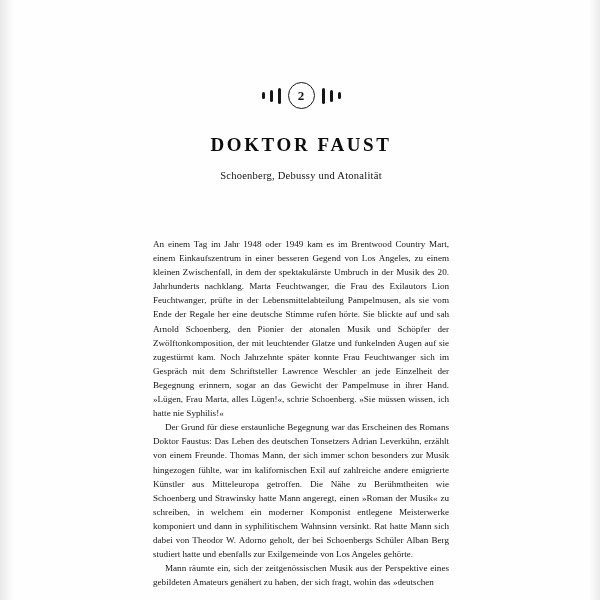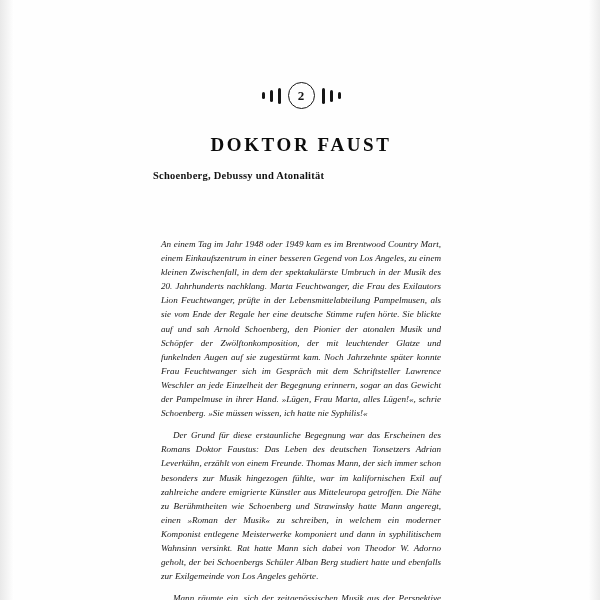"Schoenberg, Debussy und Atonalität" h2.chapter-subtitle { font-weight: 700 -> 400; text-align: none -> center }
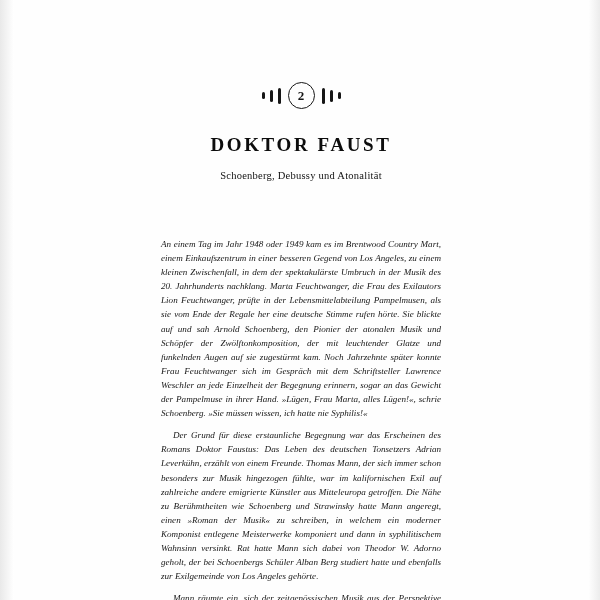"An einem Tag im Jahr" .body-text p { font-style: italic -> none; margin: 8px -> 0 }
